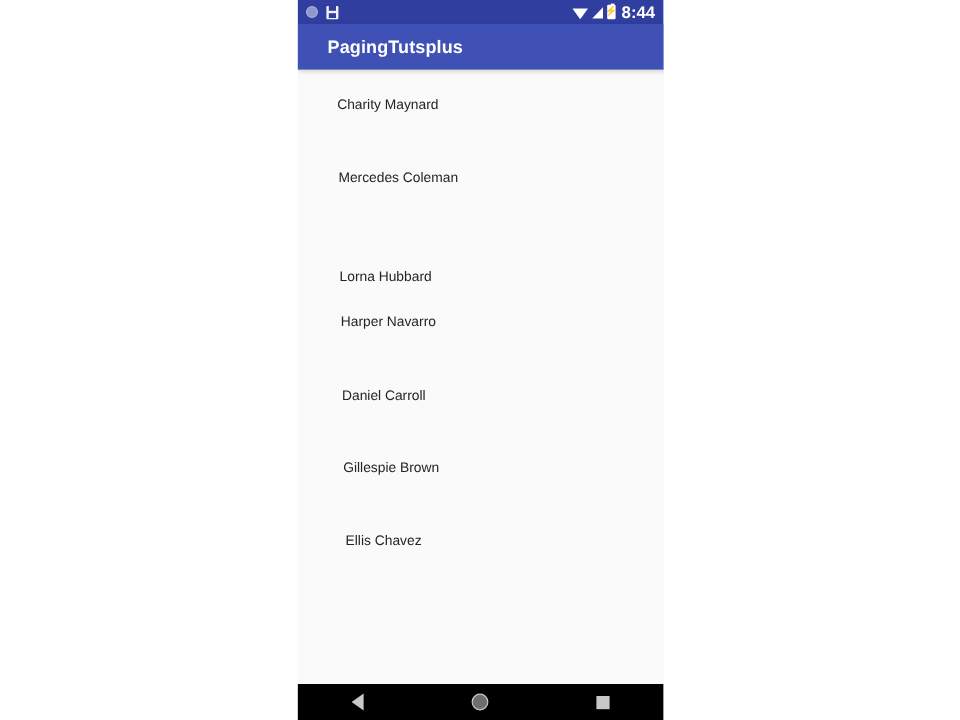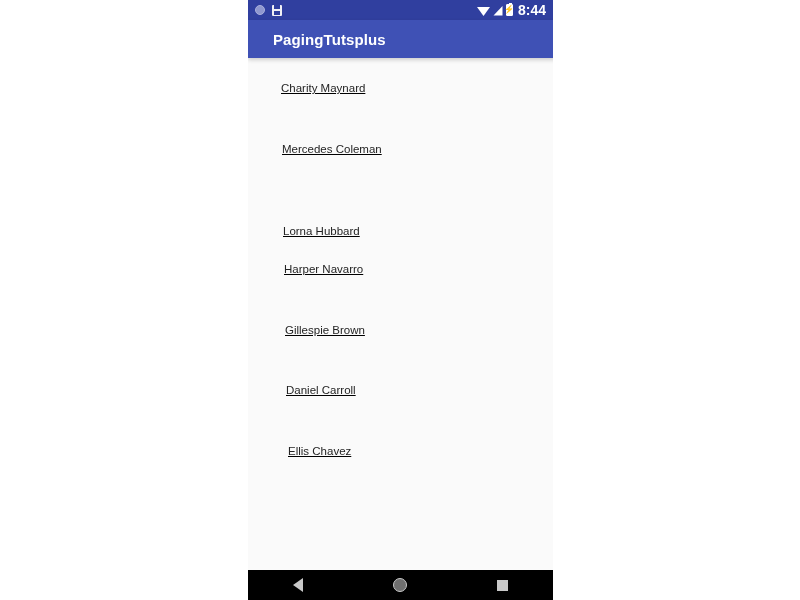"Charity Maynard" #name-list { text-decoration: underline -> none }
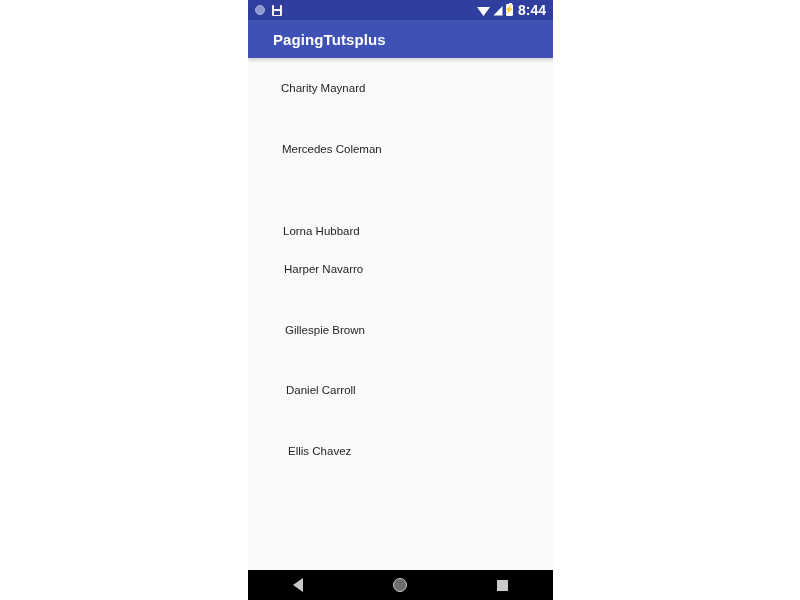"Gillespie Brown" div.list-item { order: before "Daniel Carroll" -> after "Daniel Carroll" }
